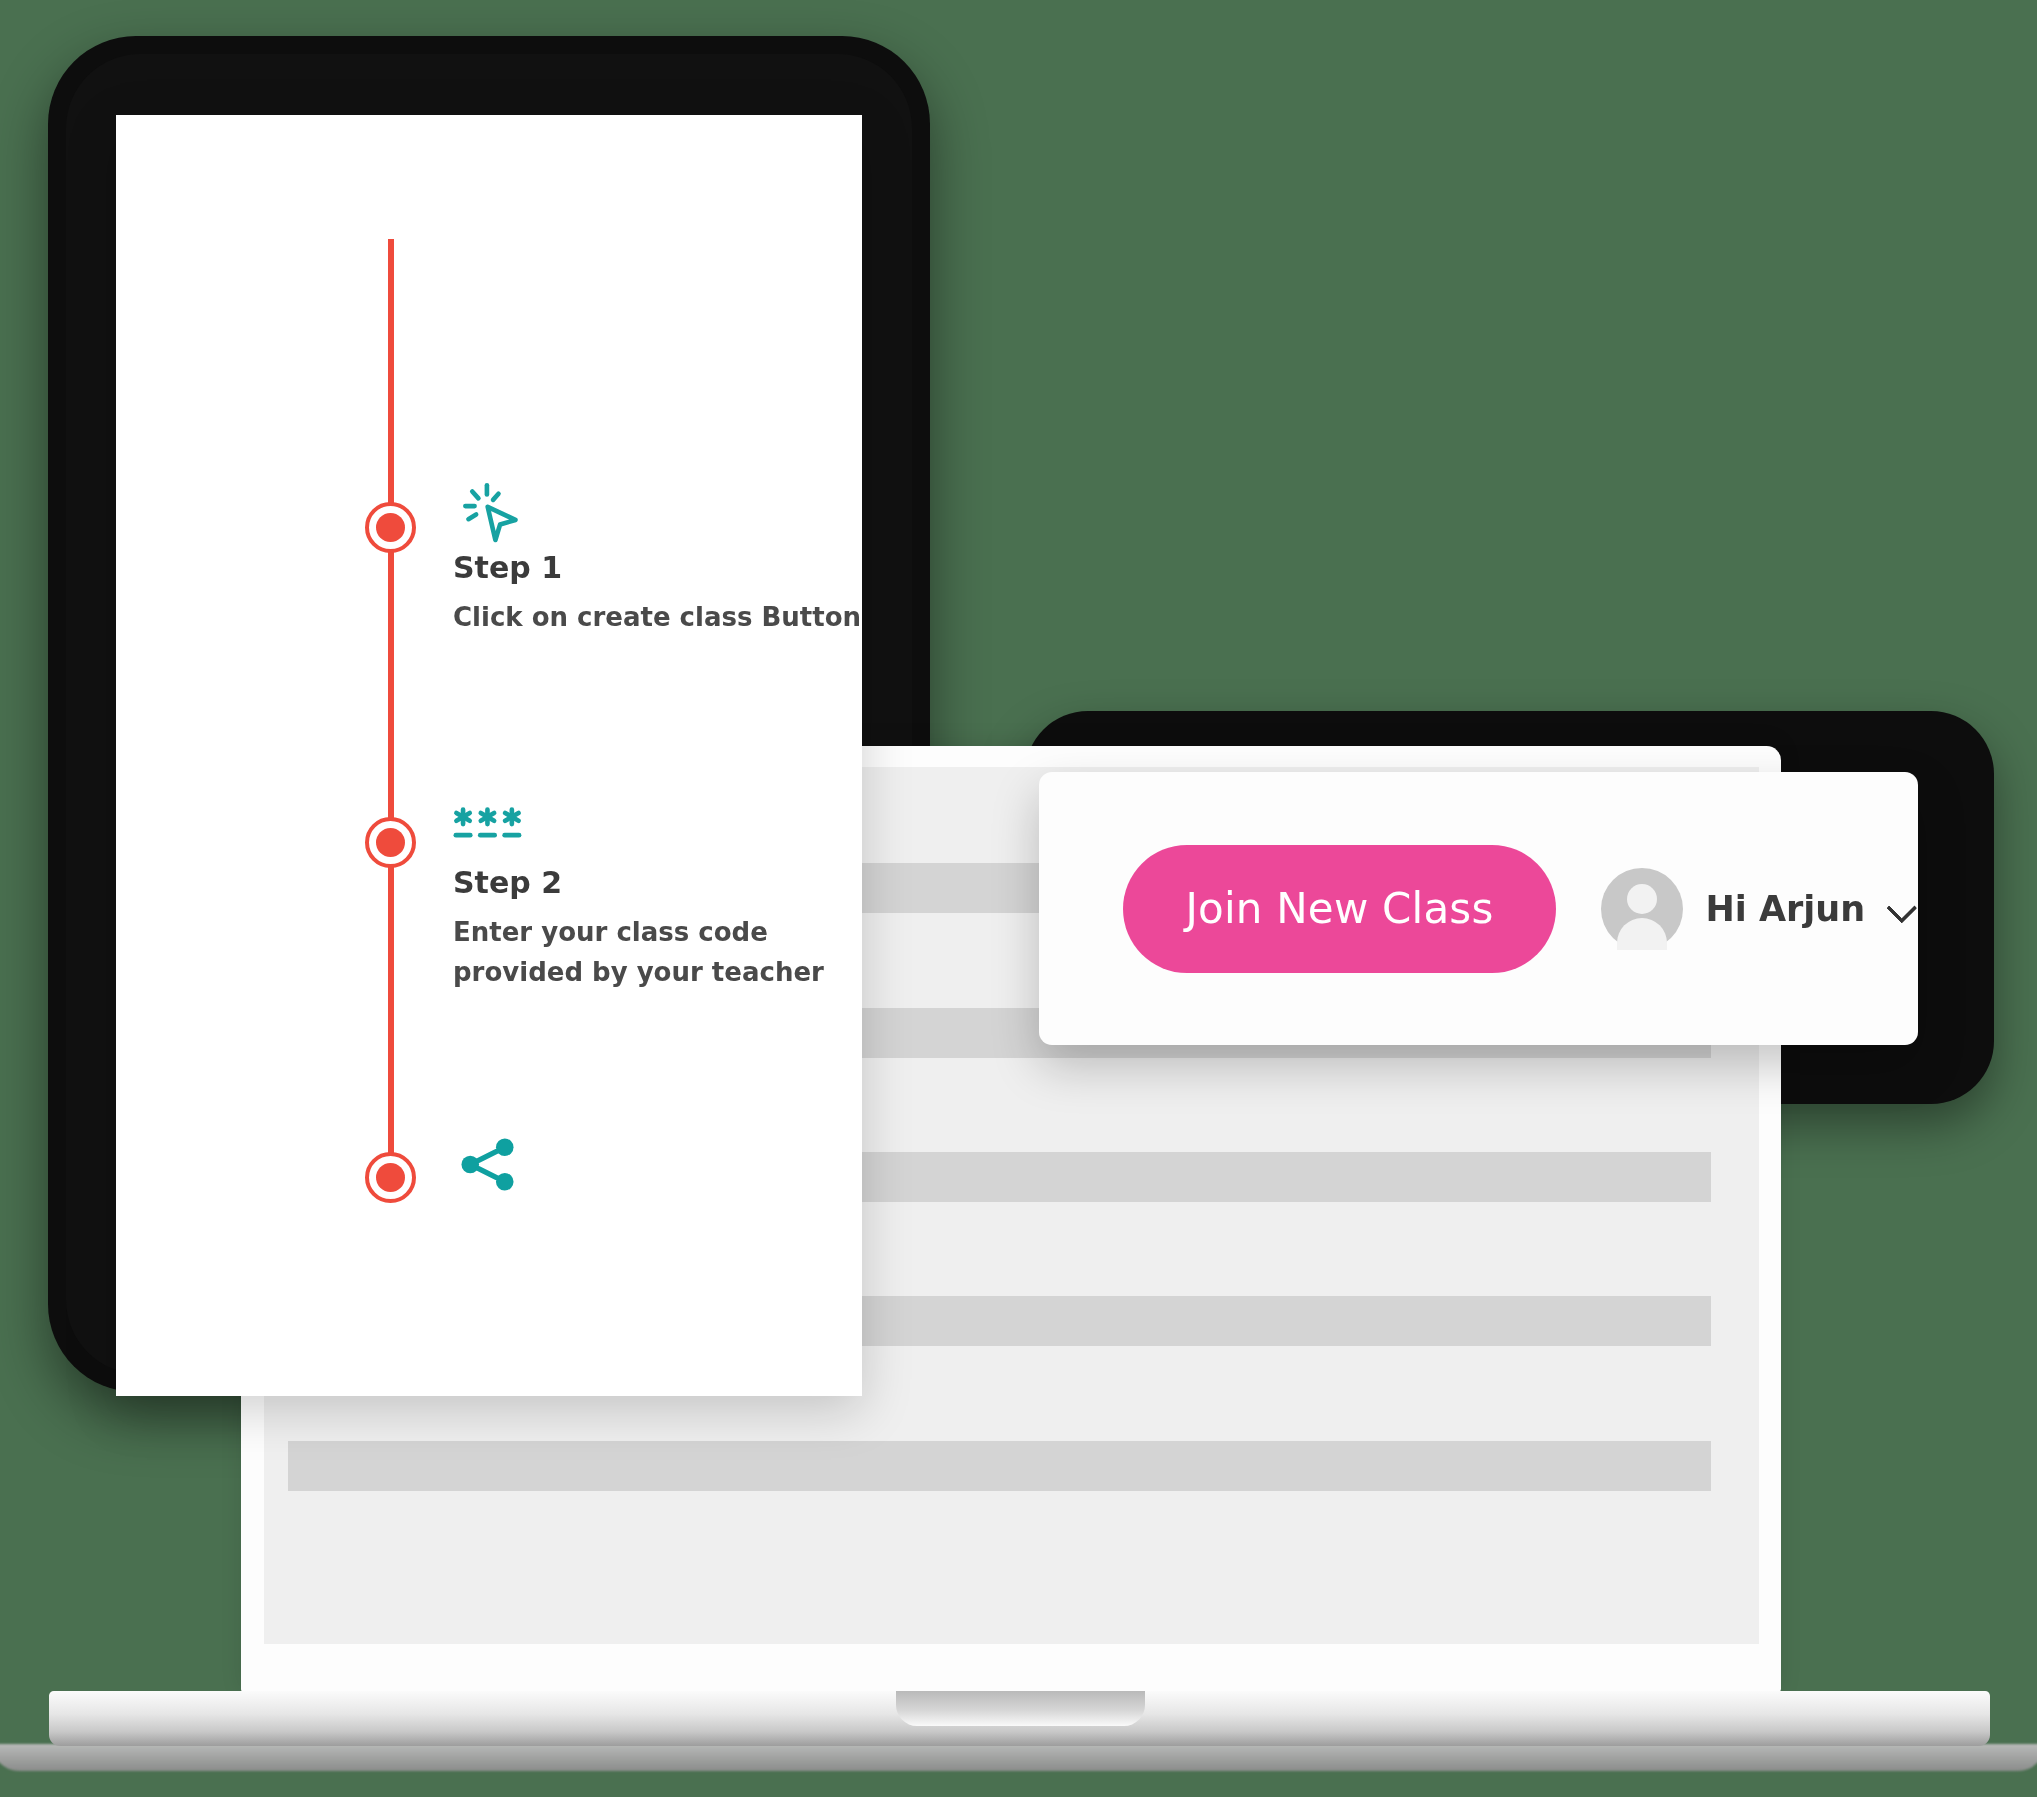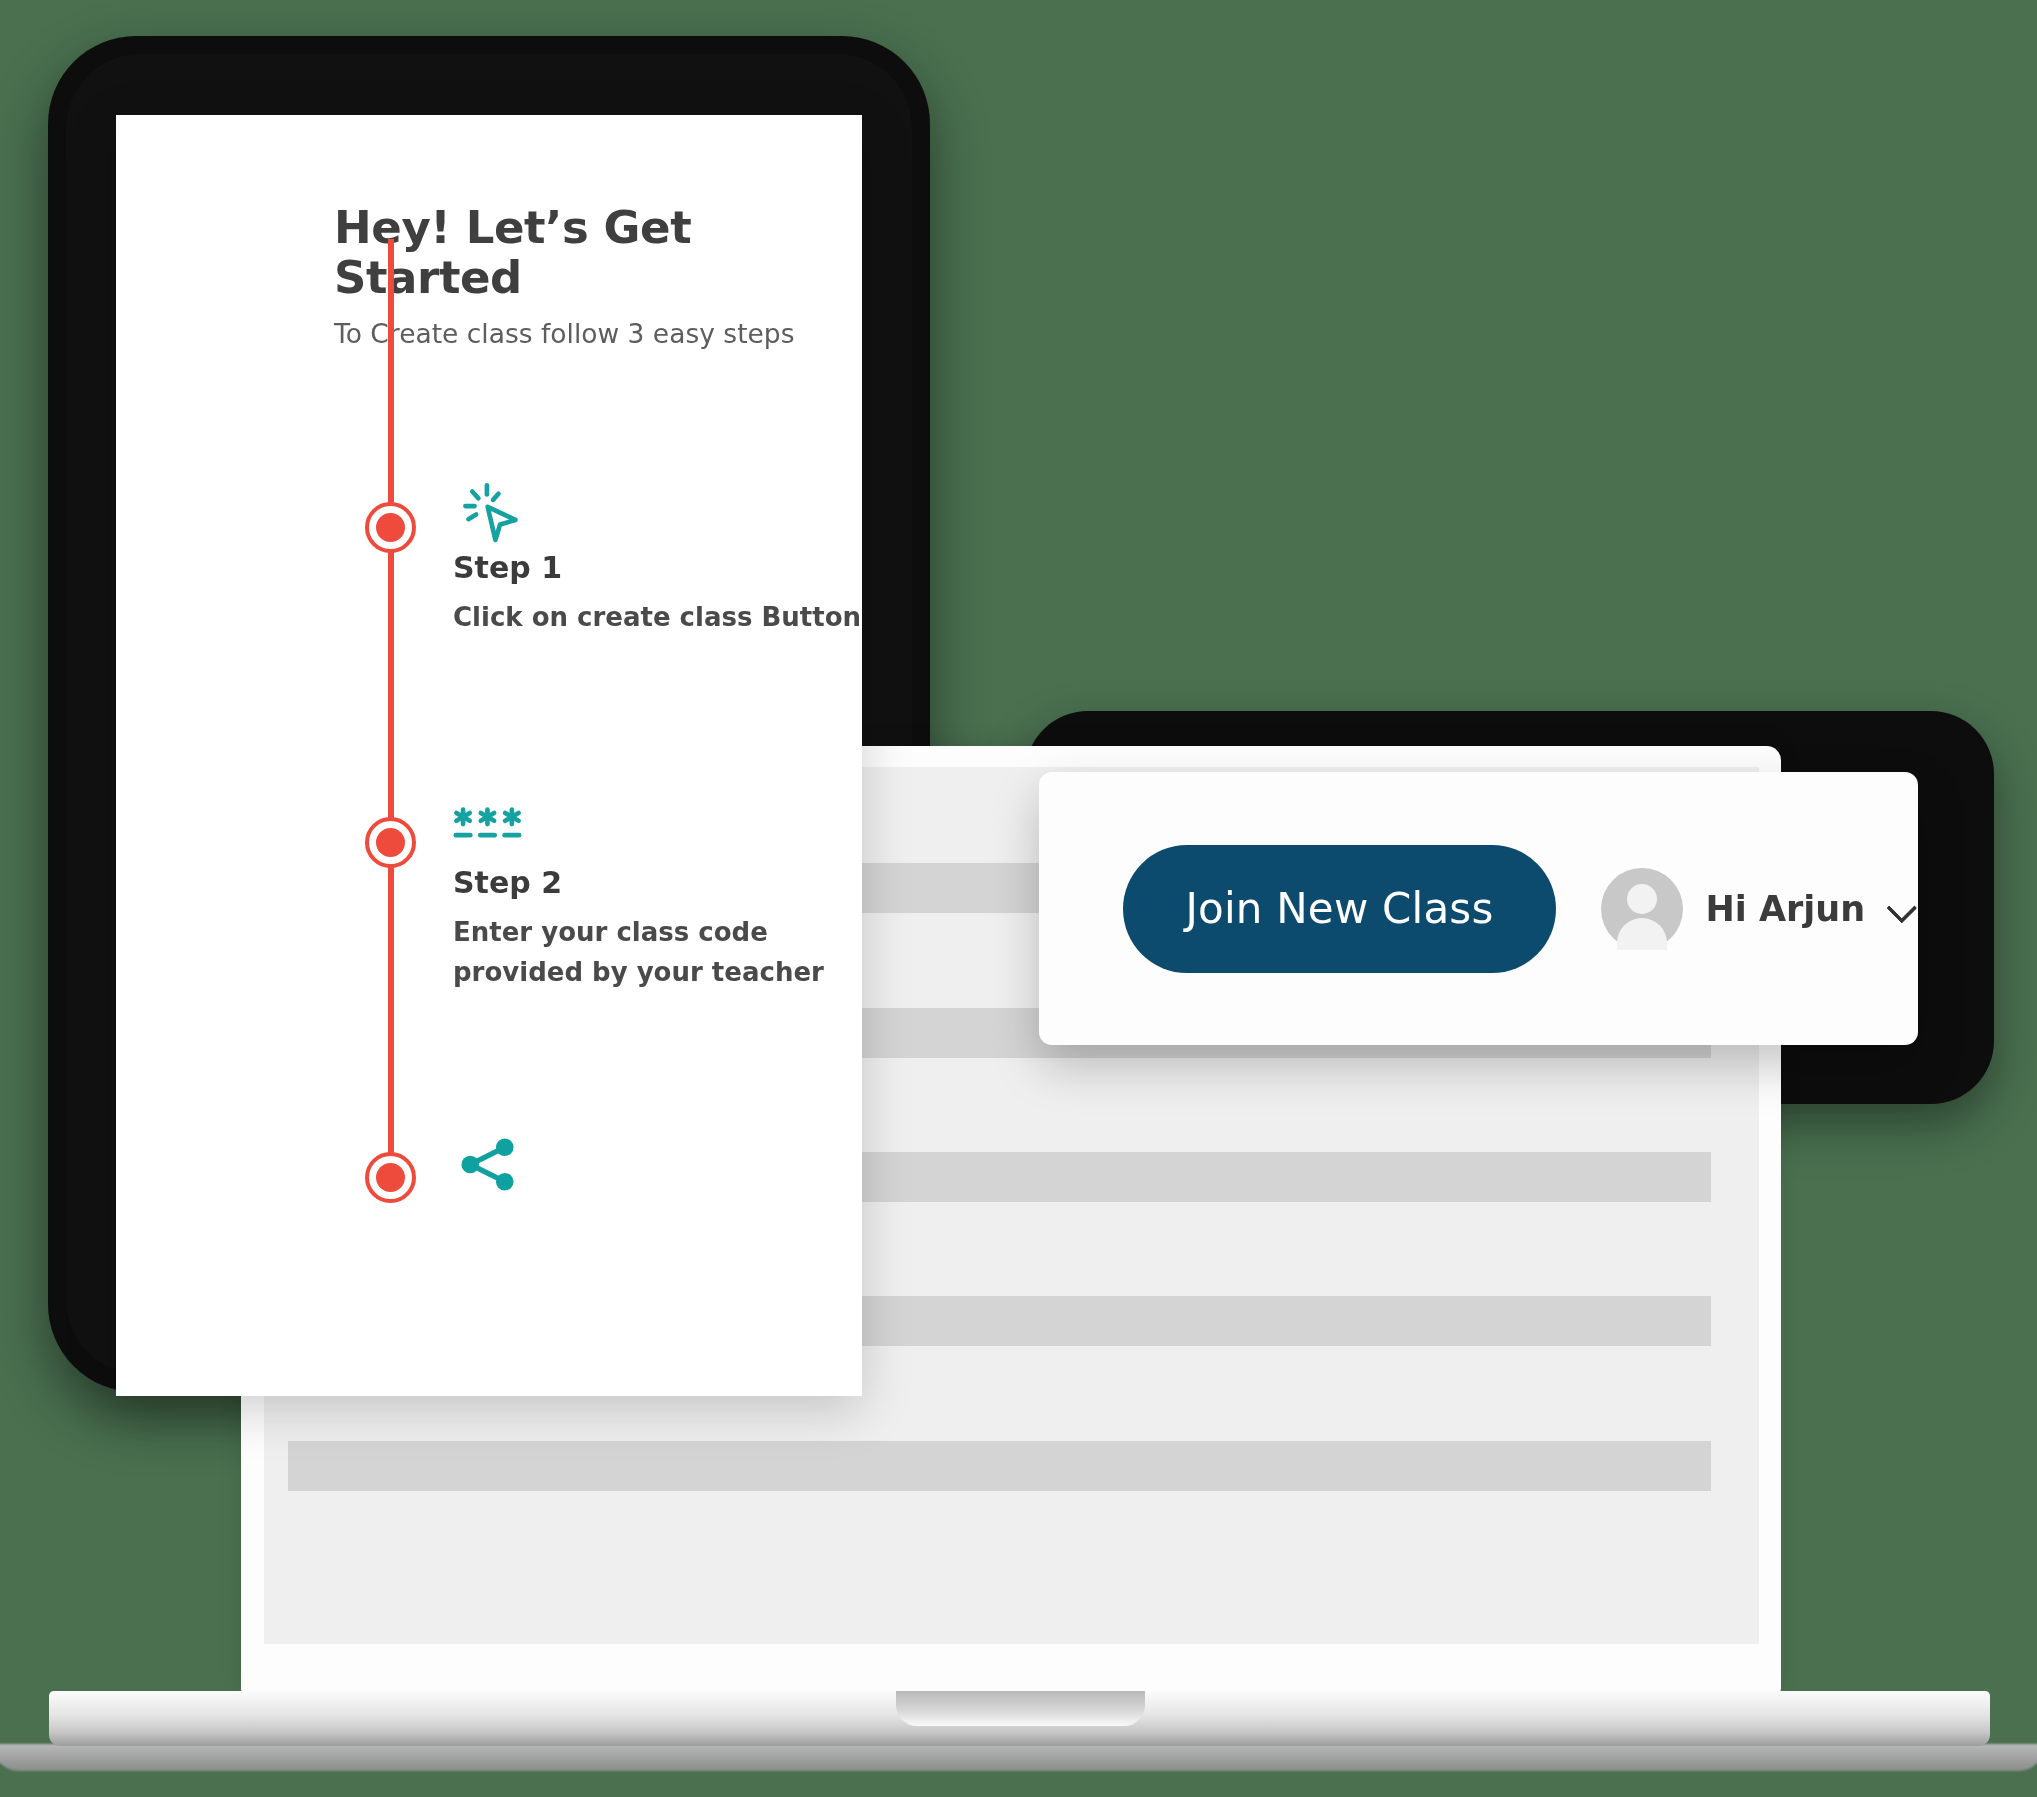"Hey! Let’s Get Started" div.steps-head { html: <div> <h1>Hey! Let’s Get Started</h1> <p>To Create class follow 3 easy steps</p> </div> -> none }
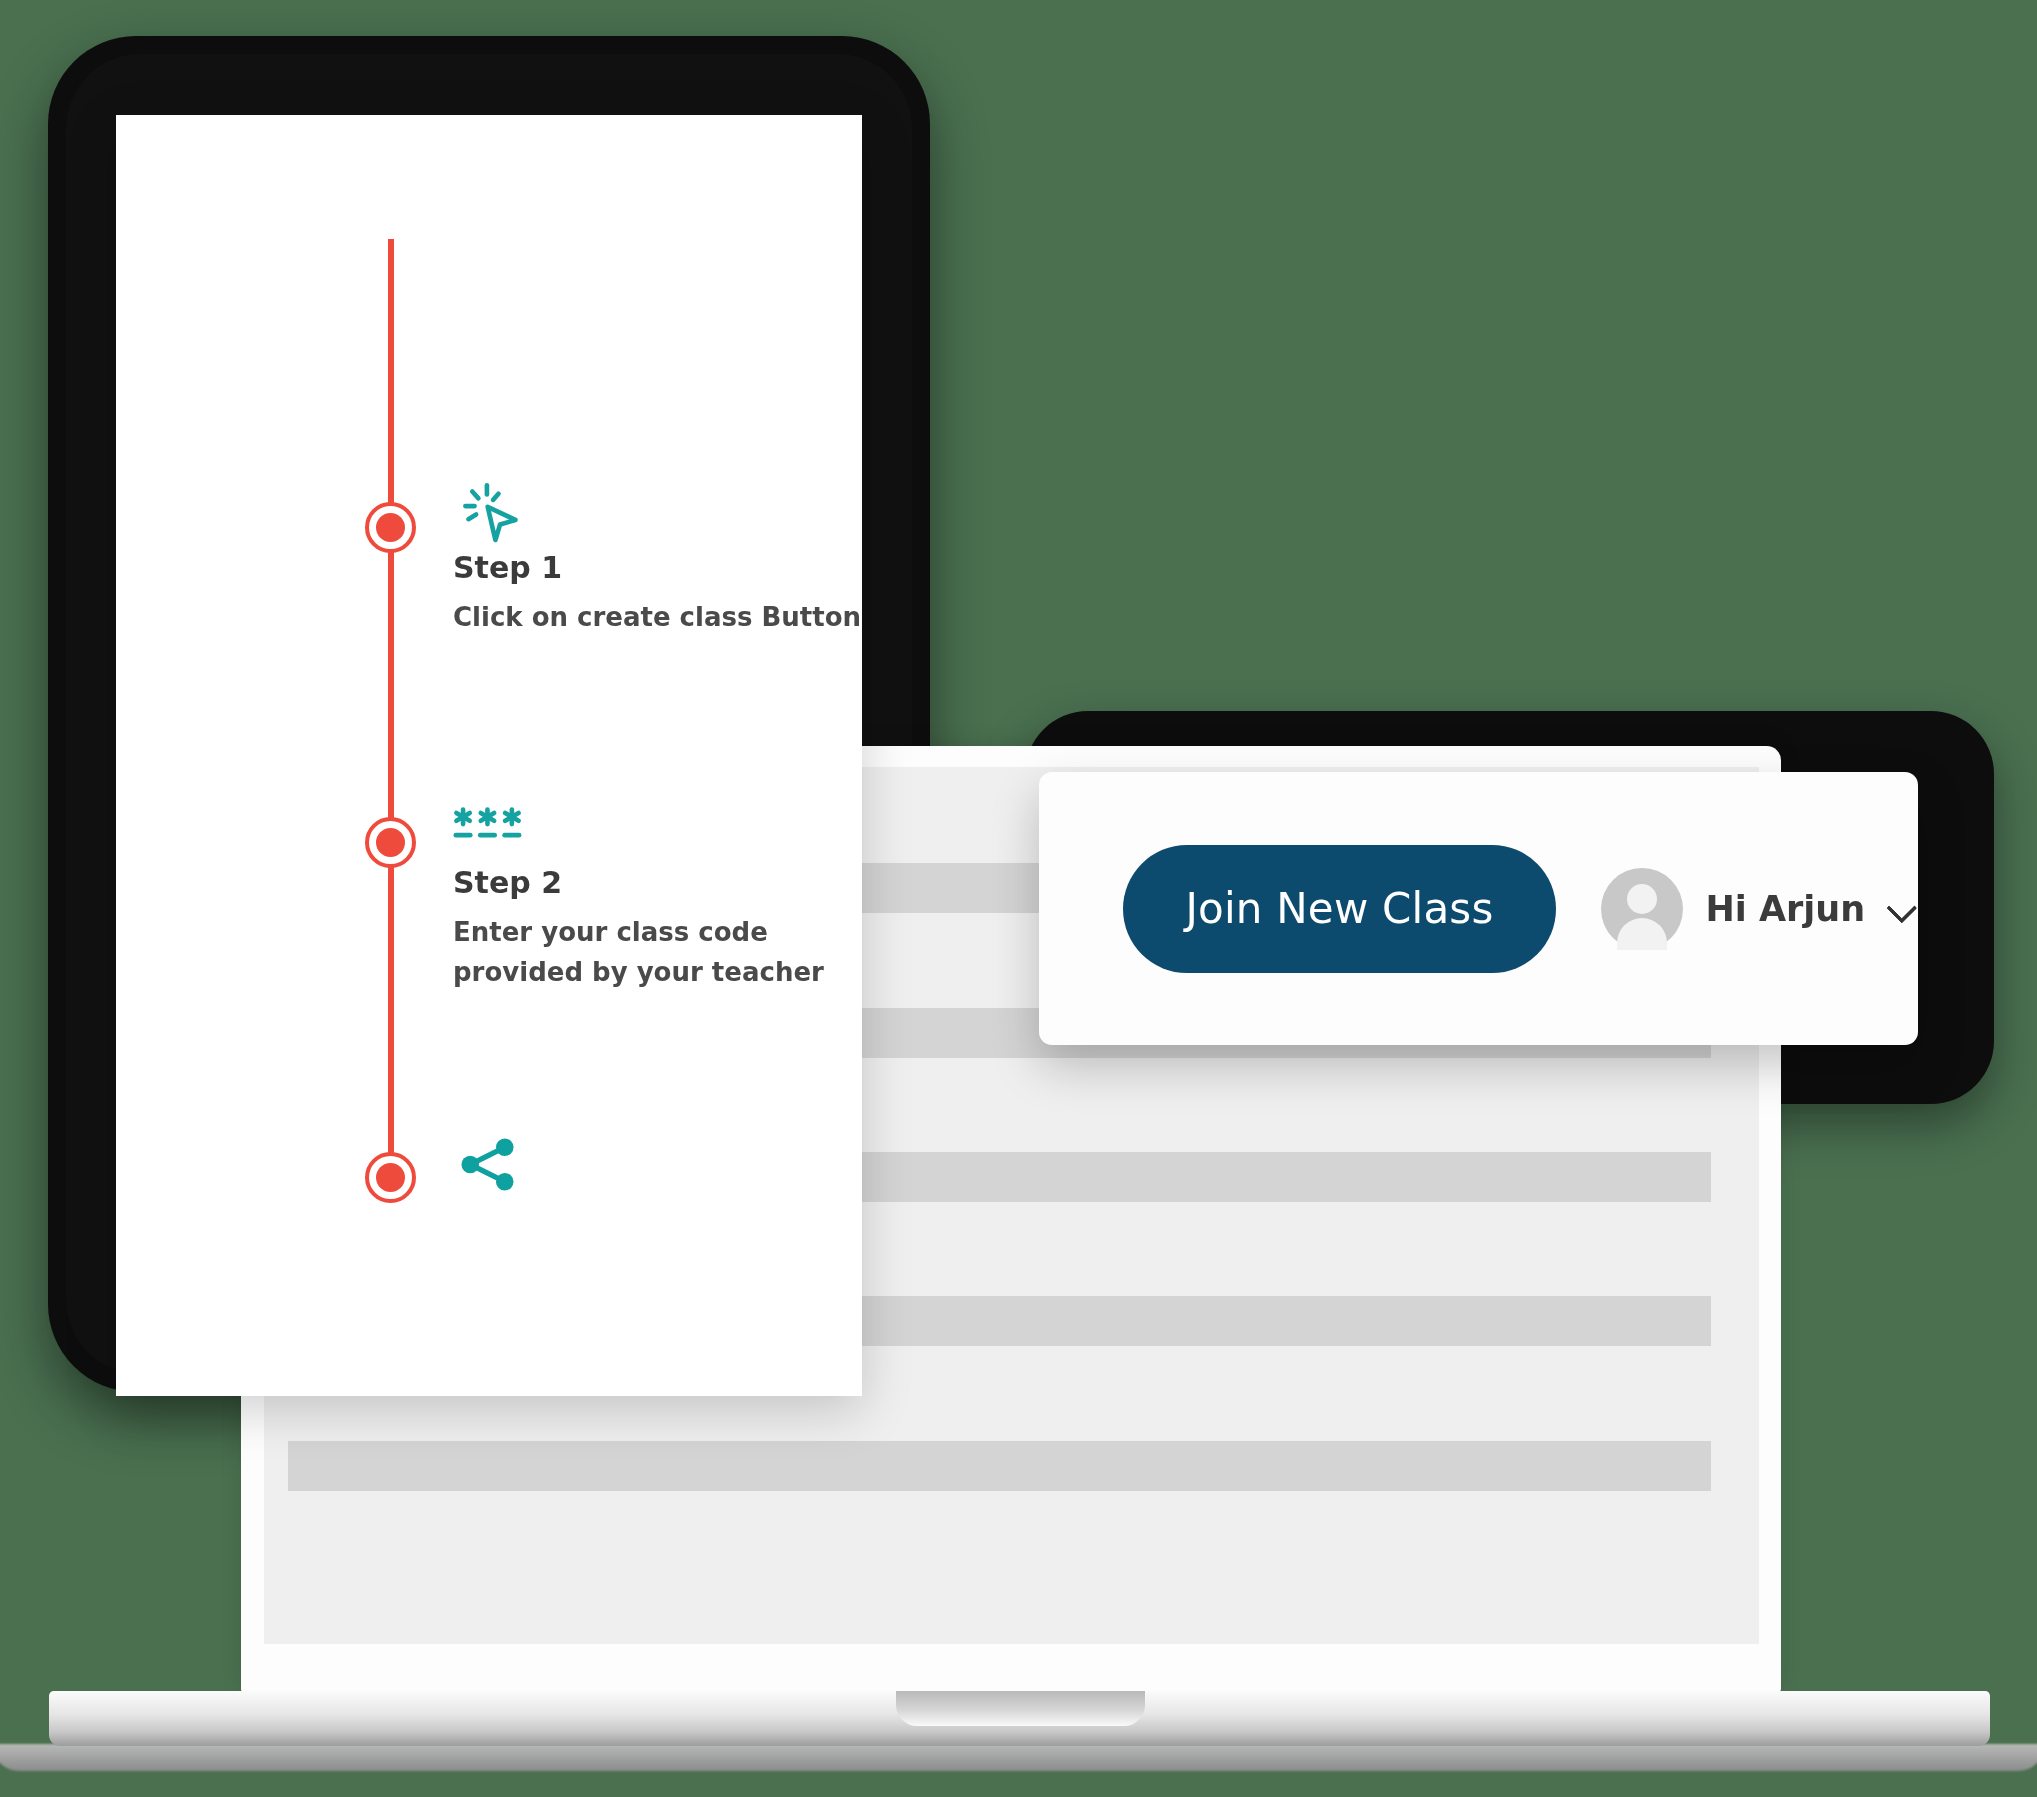"Join New Class" .join-btn { background: #0c4a6e -> #ec4899 }
